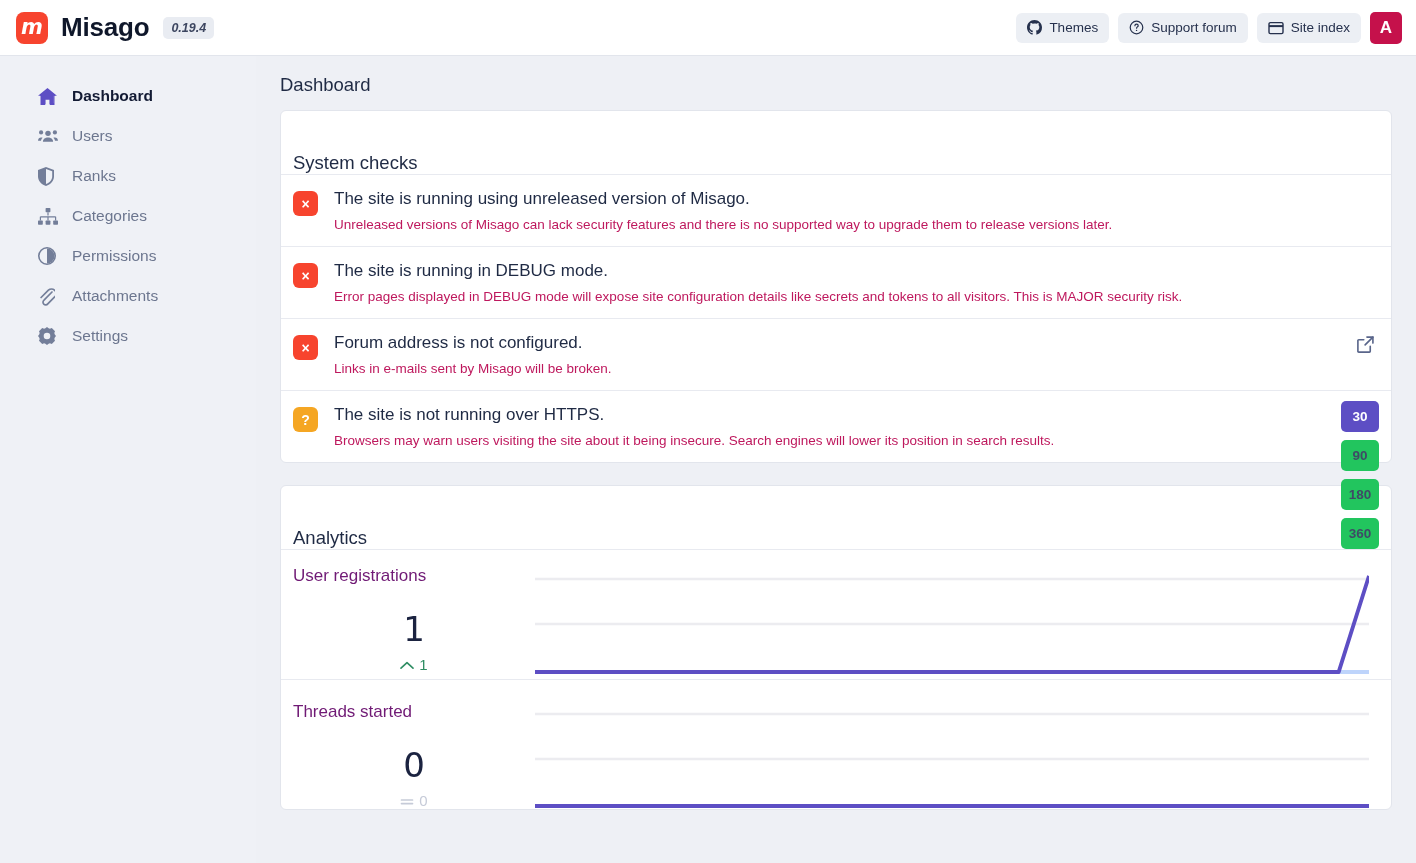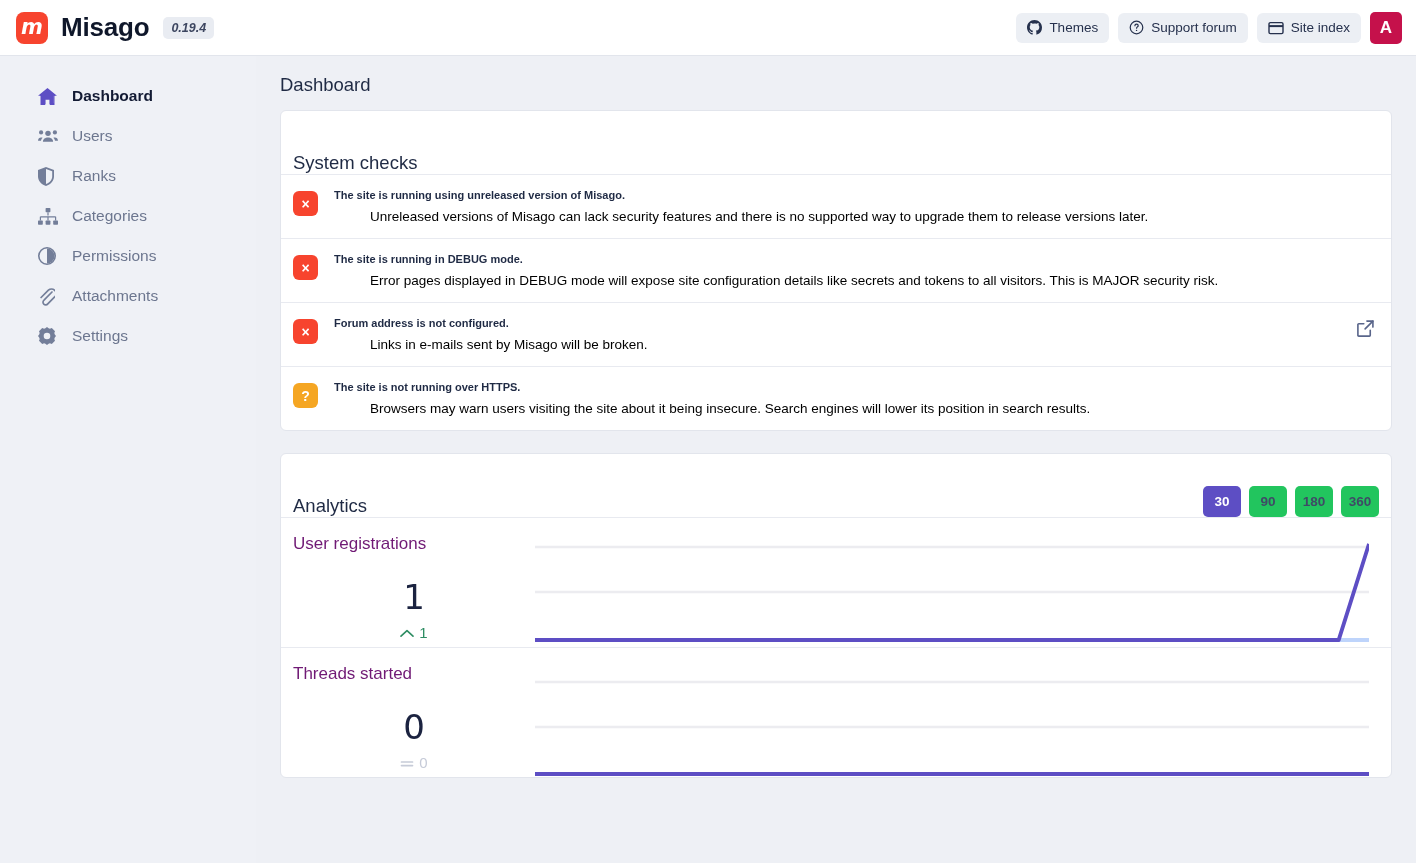"The site is running using" .check-title { font-size: 11px -> 17px; font-weight: bold -> normal }
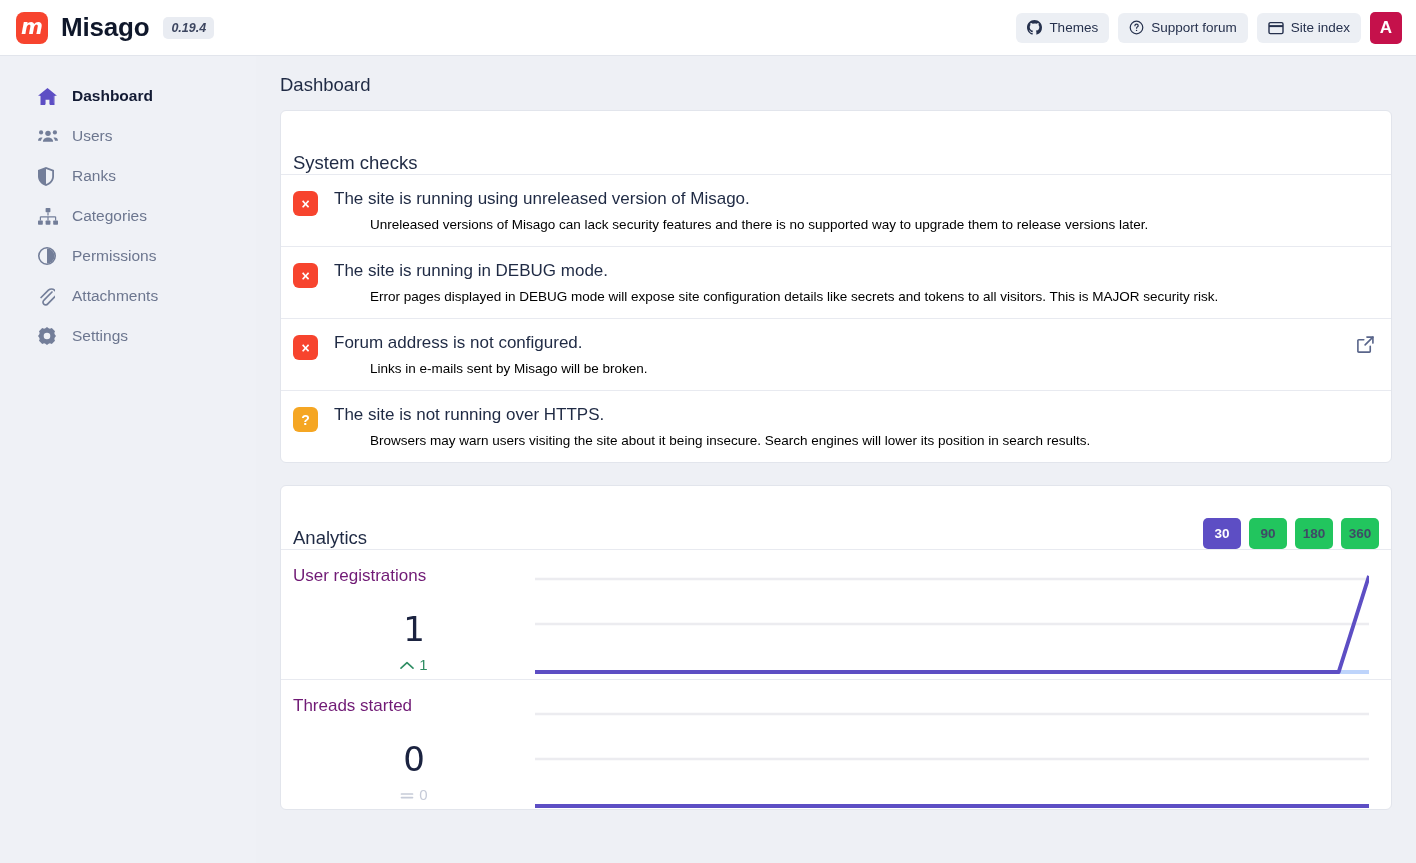"Unreleased versions of Misago can" .check-desc { color: #000000 -> #be185d; margin-left: 36px -> none }
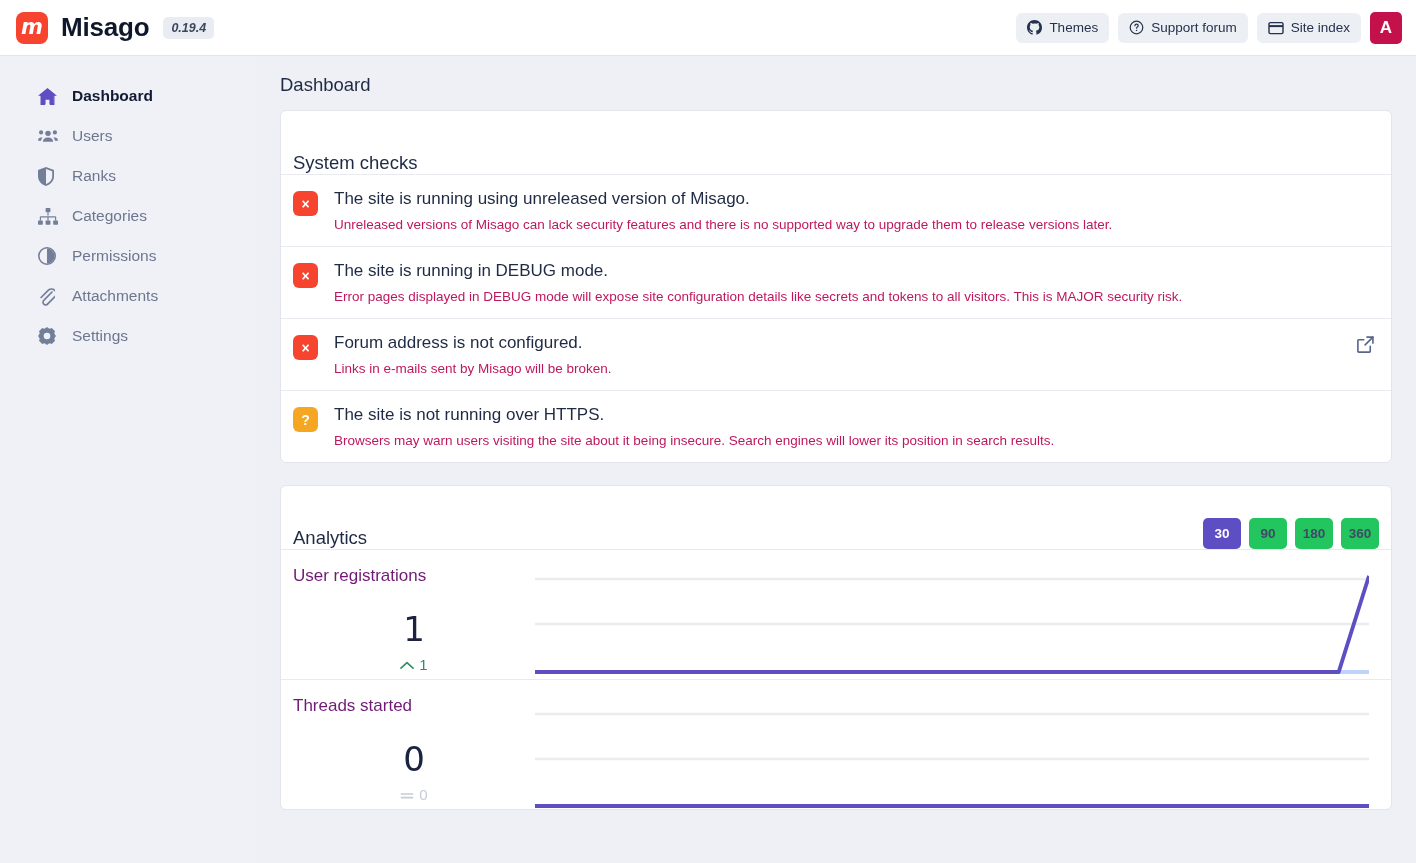"30" .period-group { flex-direction: none -> column }
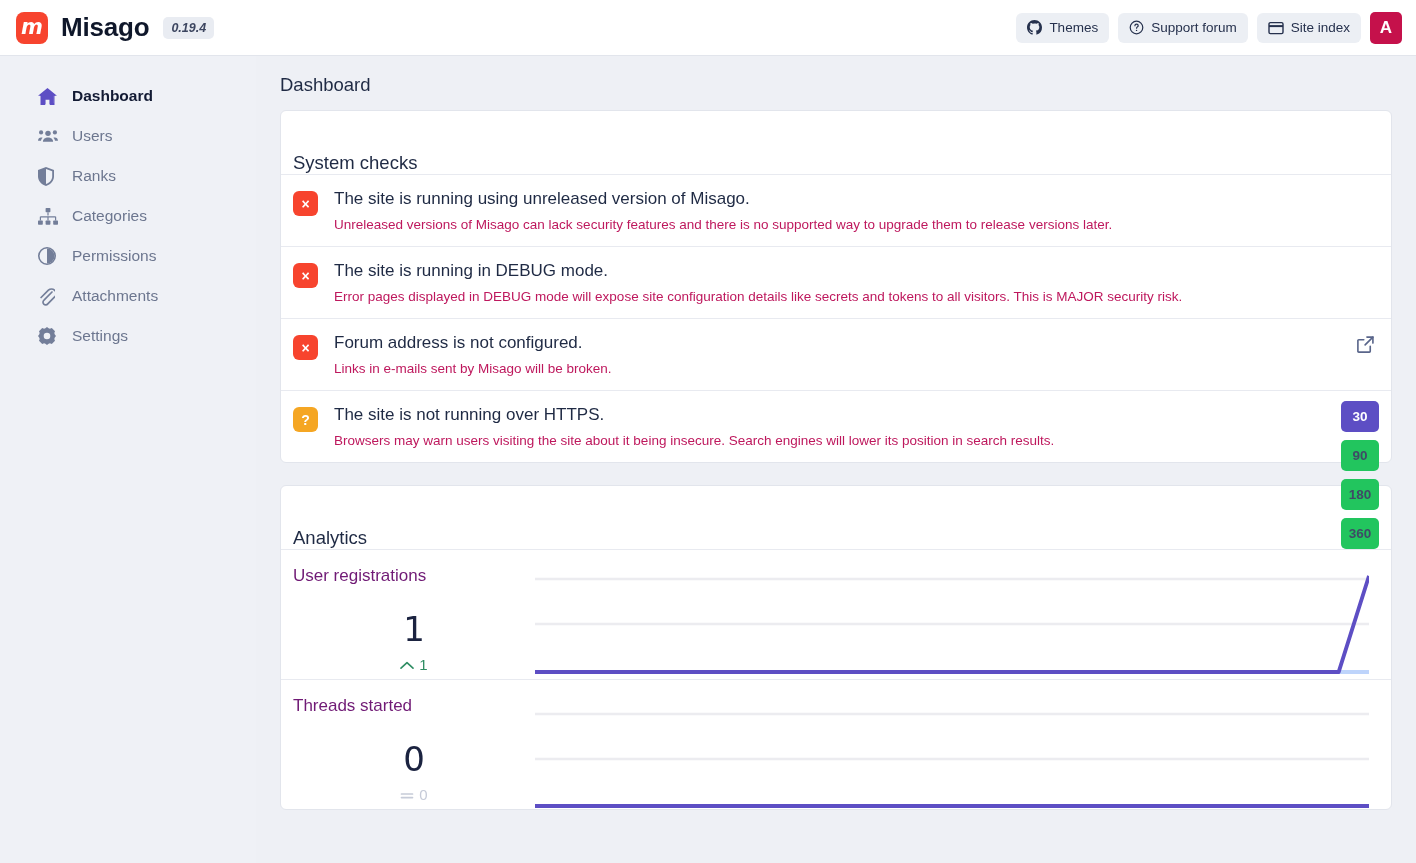"Threads started" .metric:last-child { align-items: none -> flex-end }
